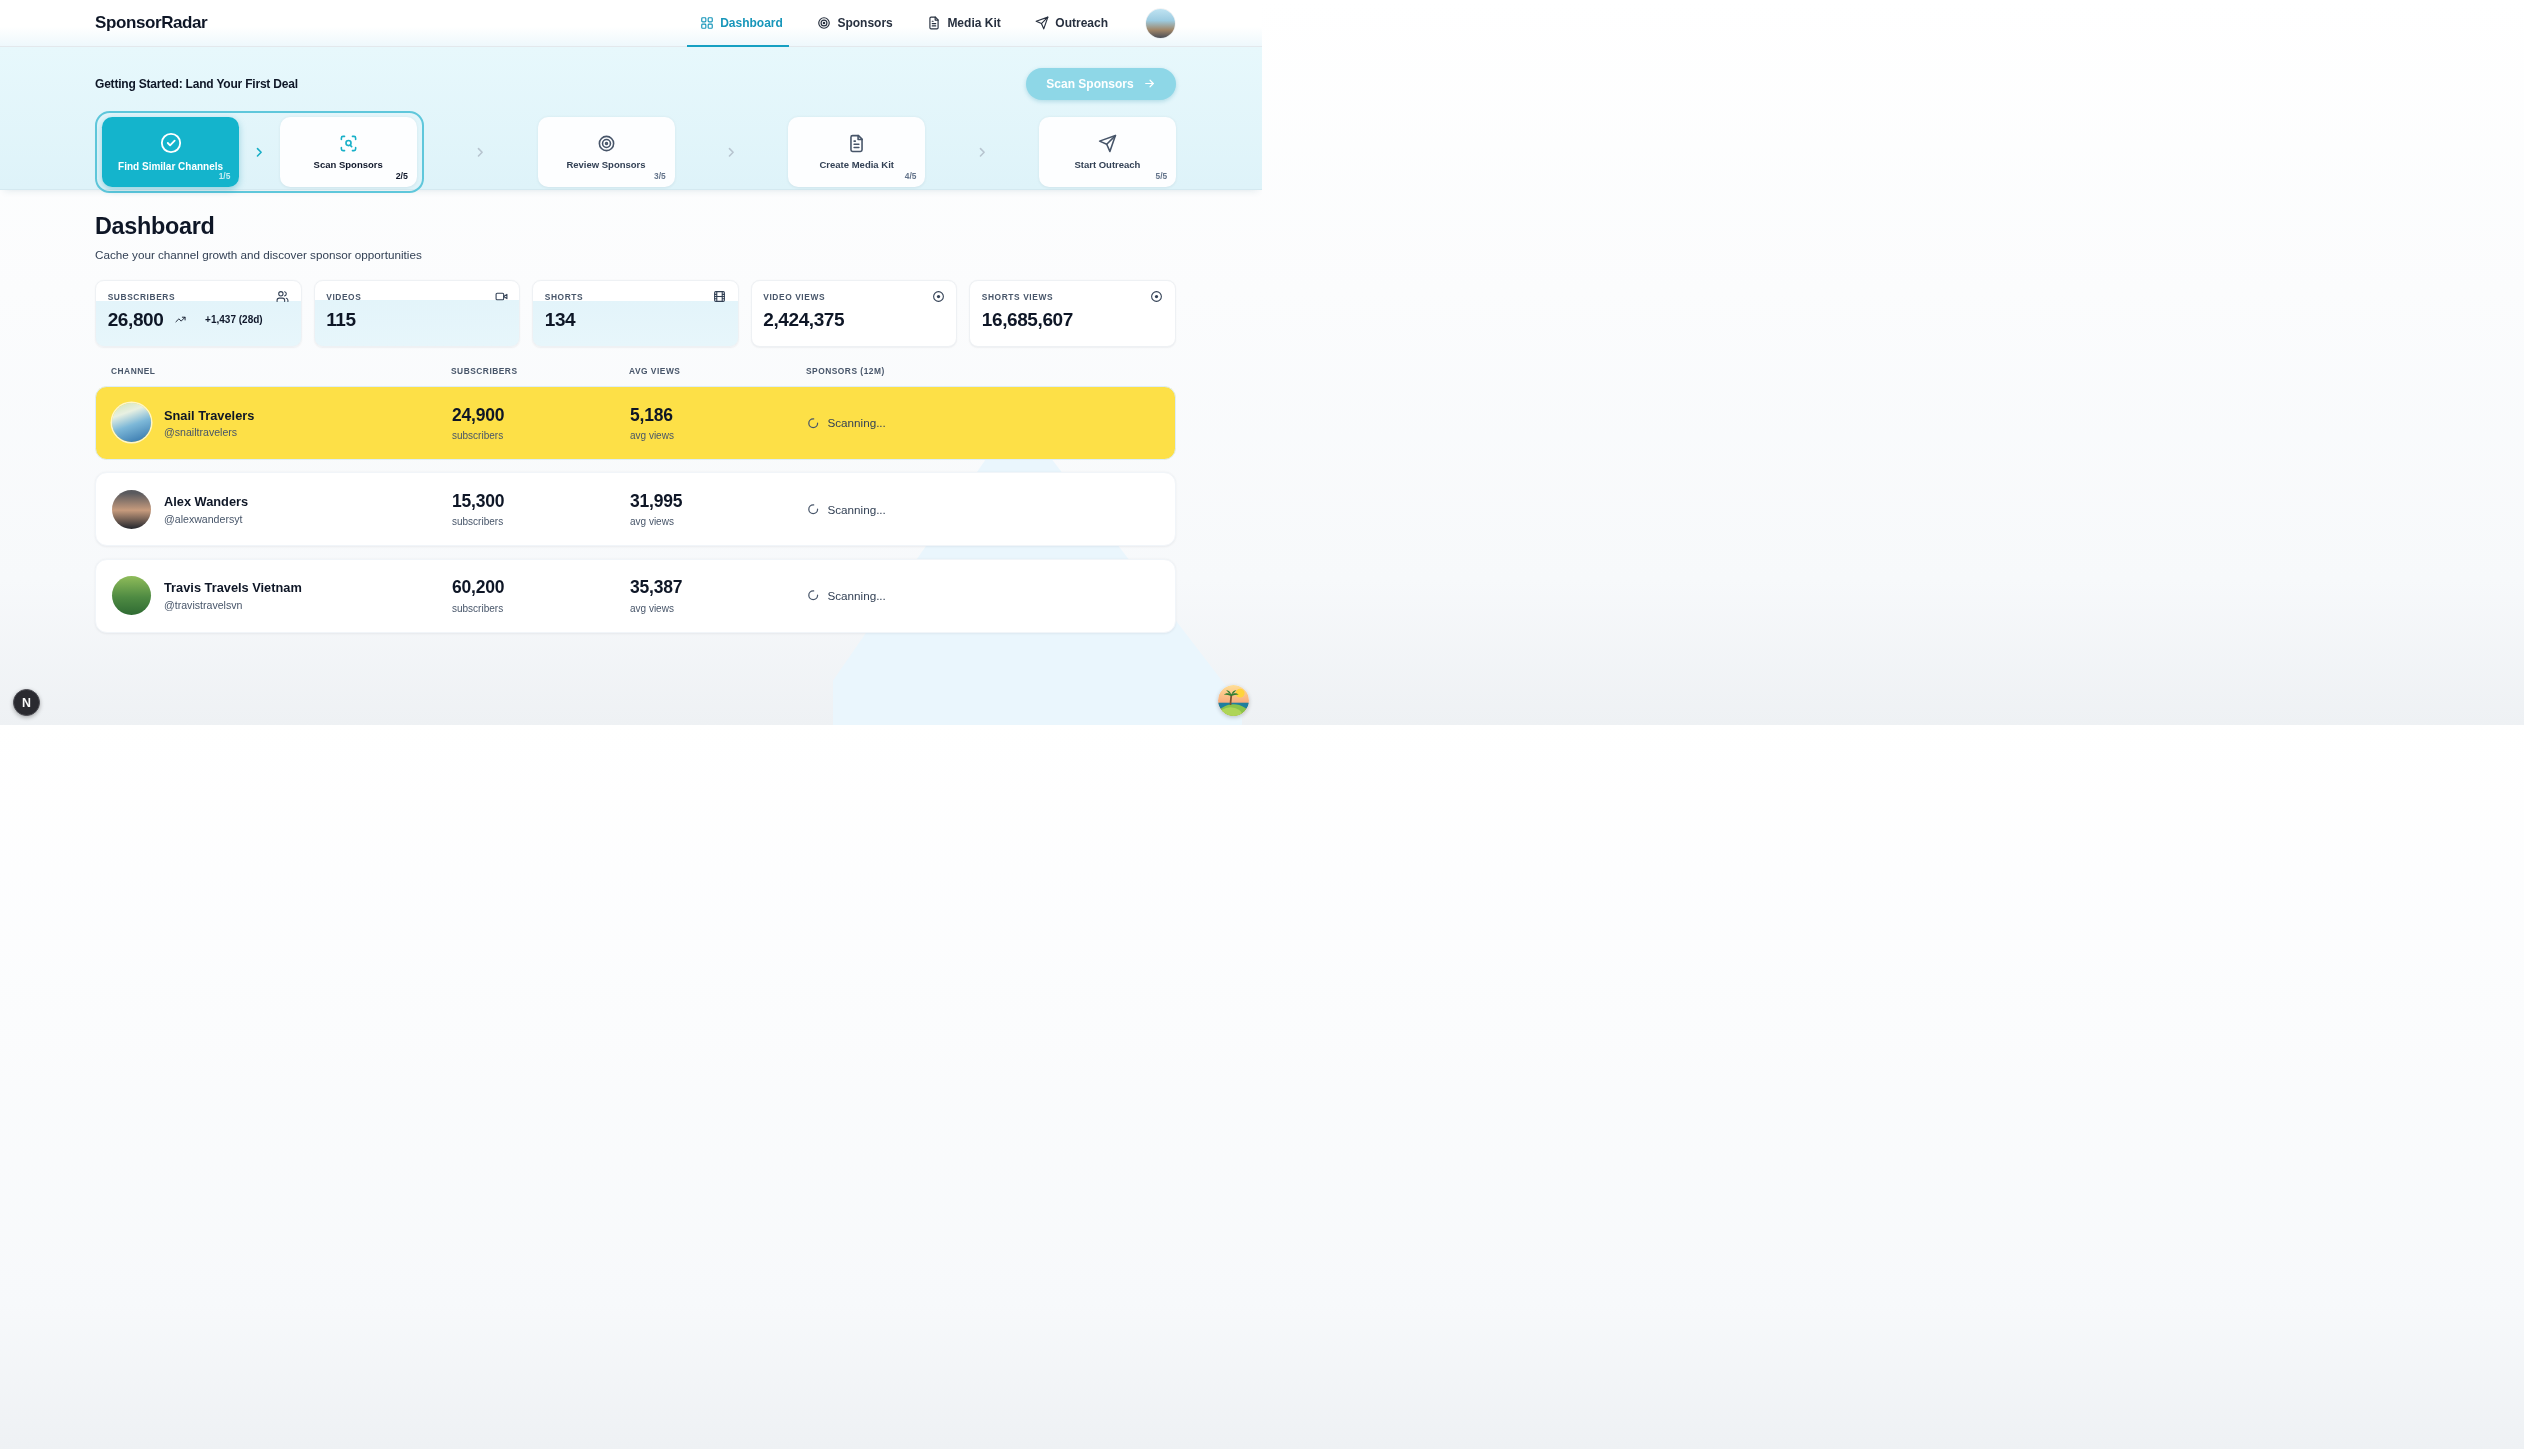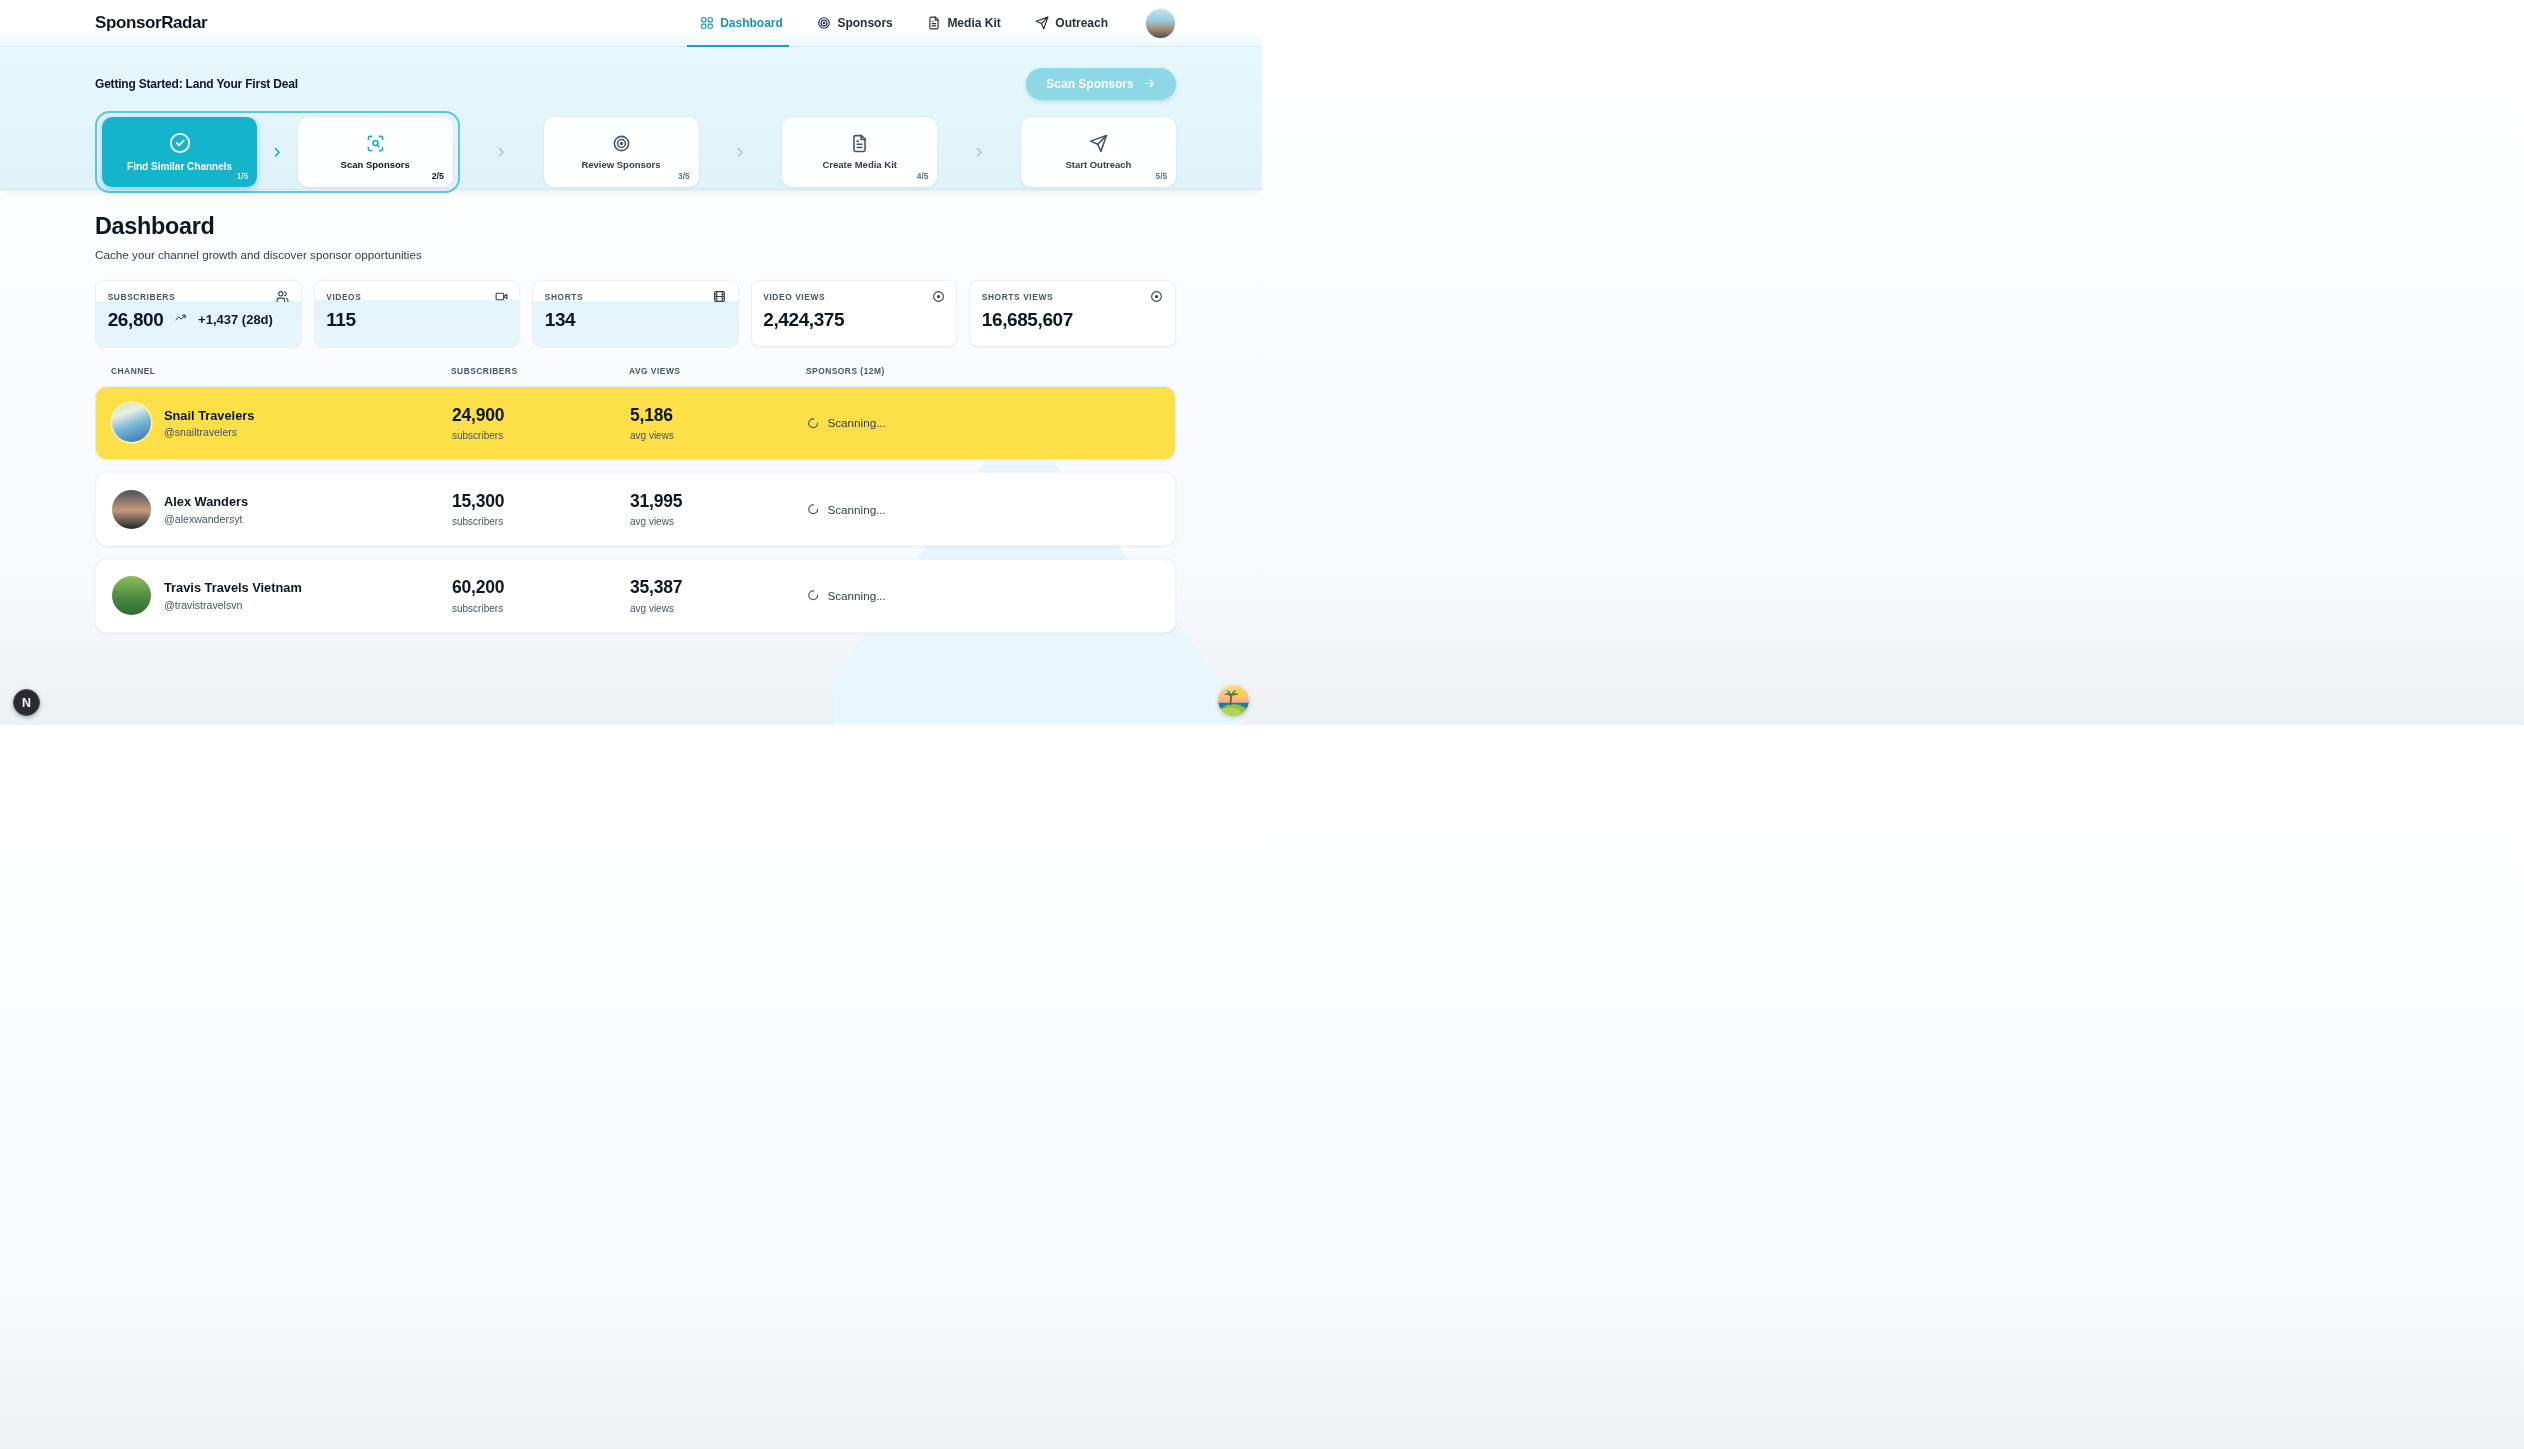"Find Similar Channels" .step { width: 155px -> 137px }
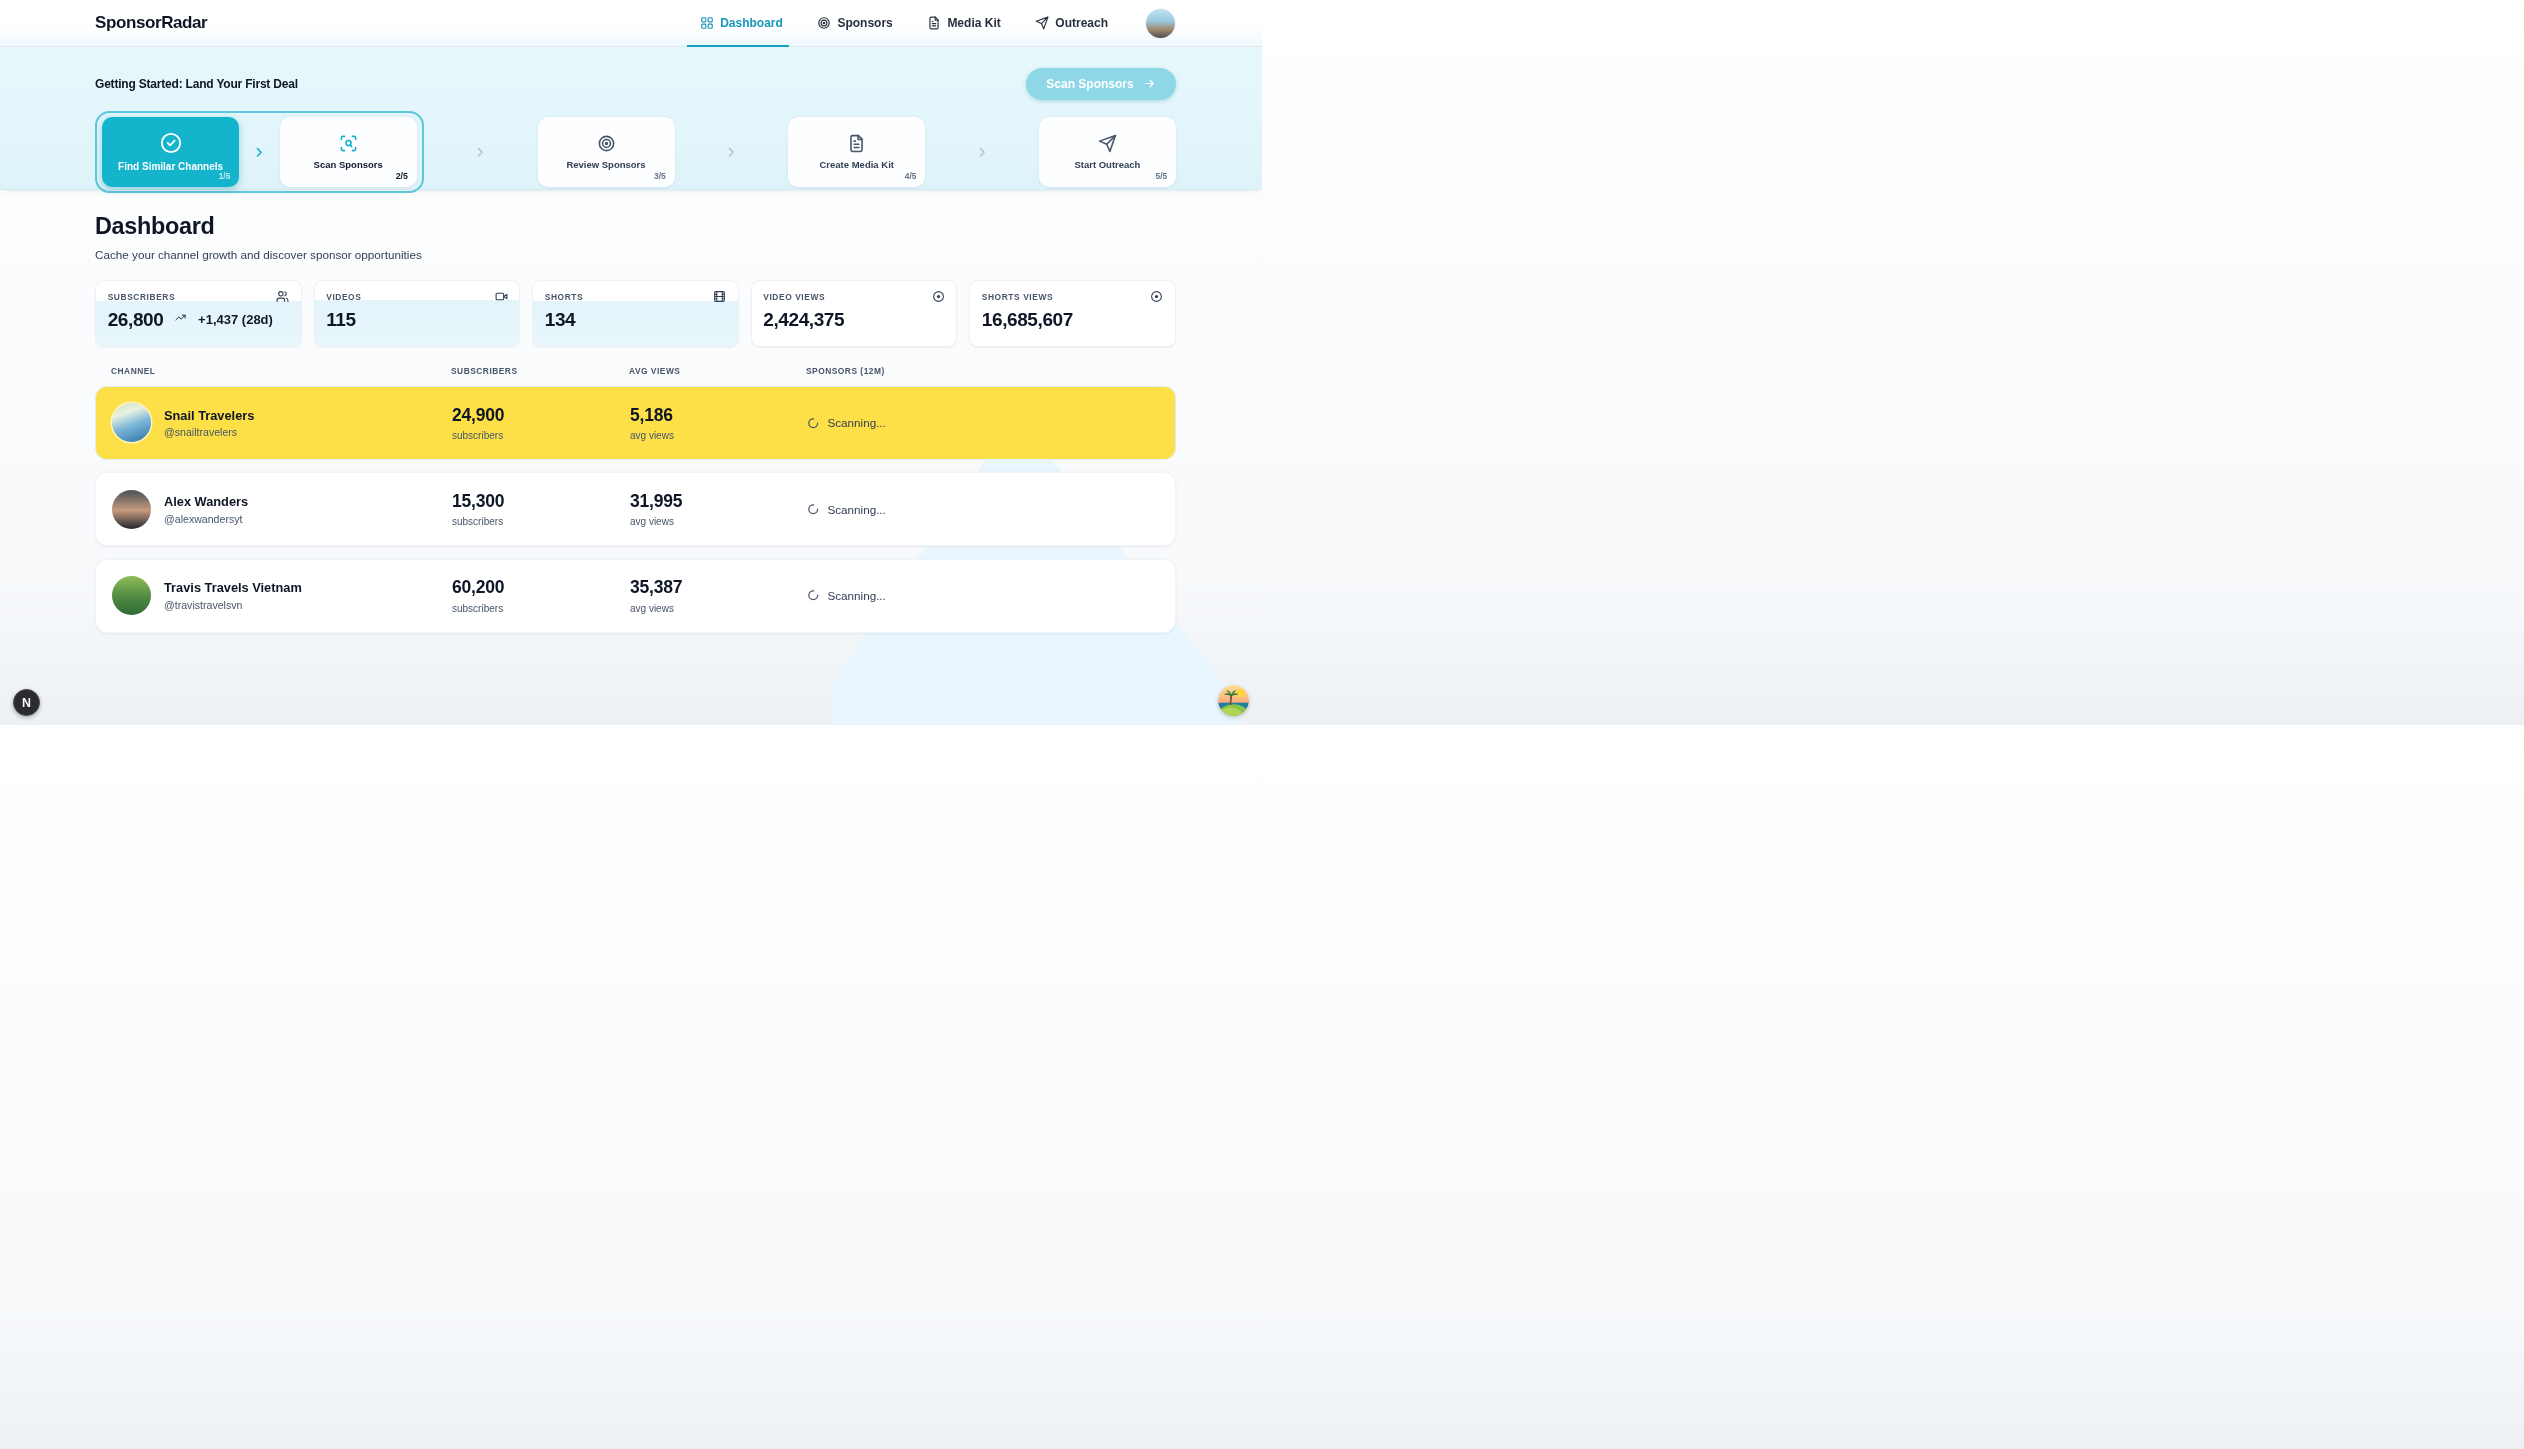"+1,437 (28d)" .stat-delta { font-size: 13px -> 10px; gap: 12px -> 19px }
